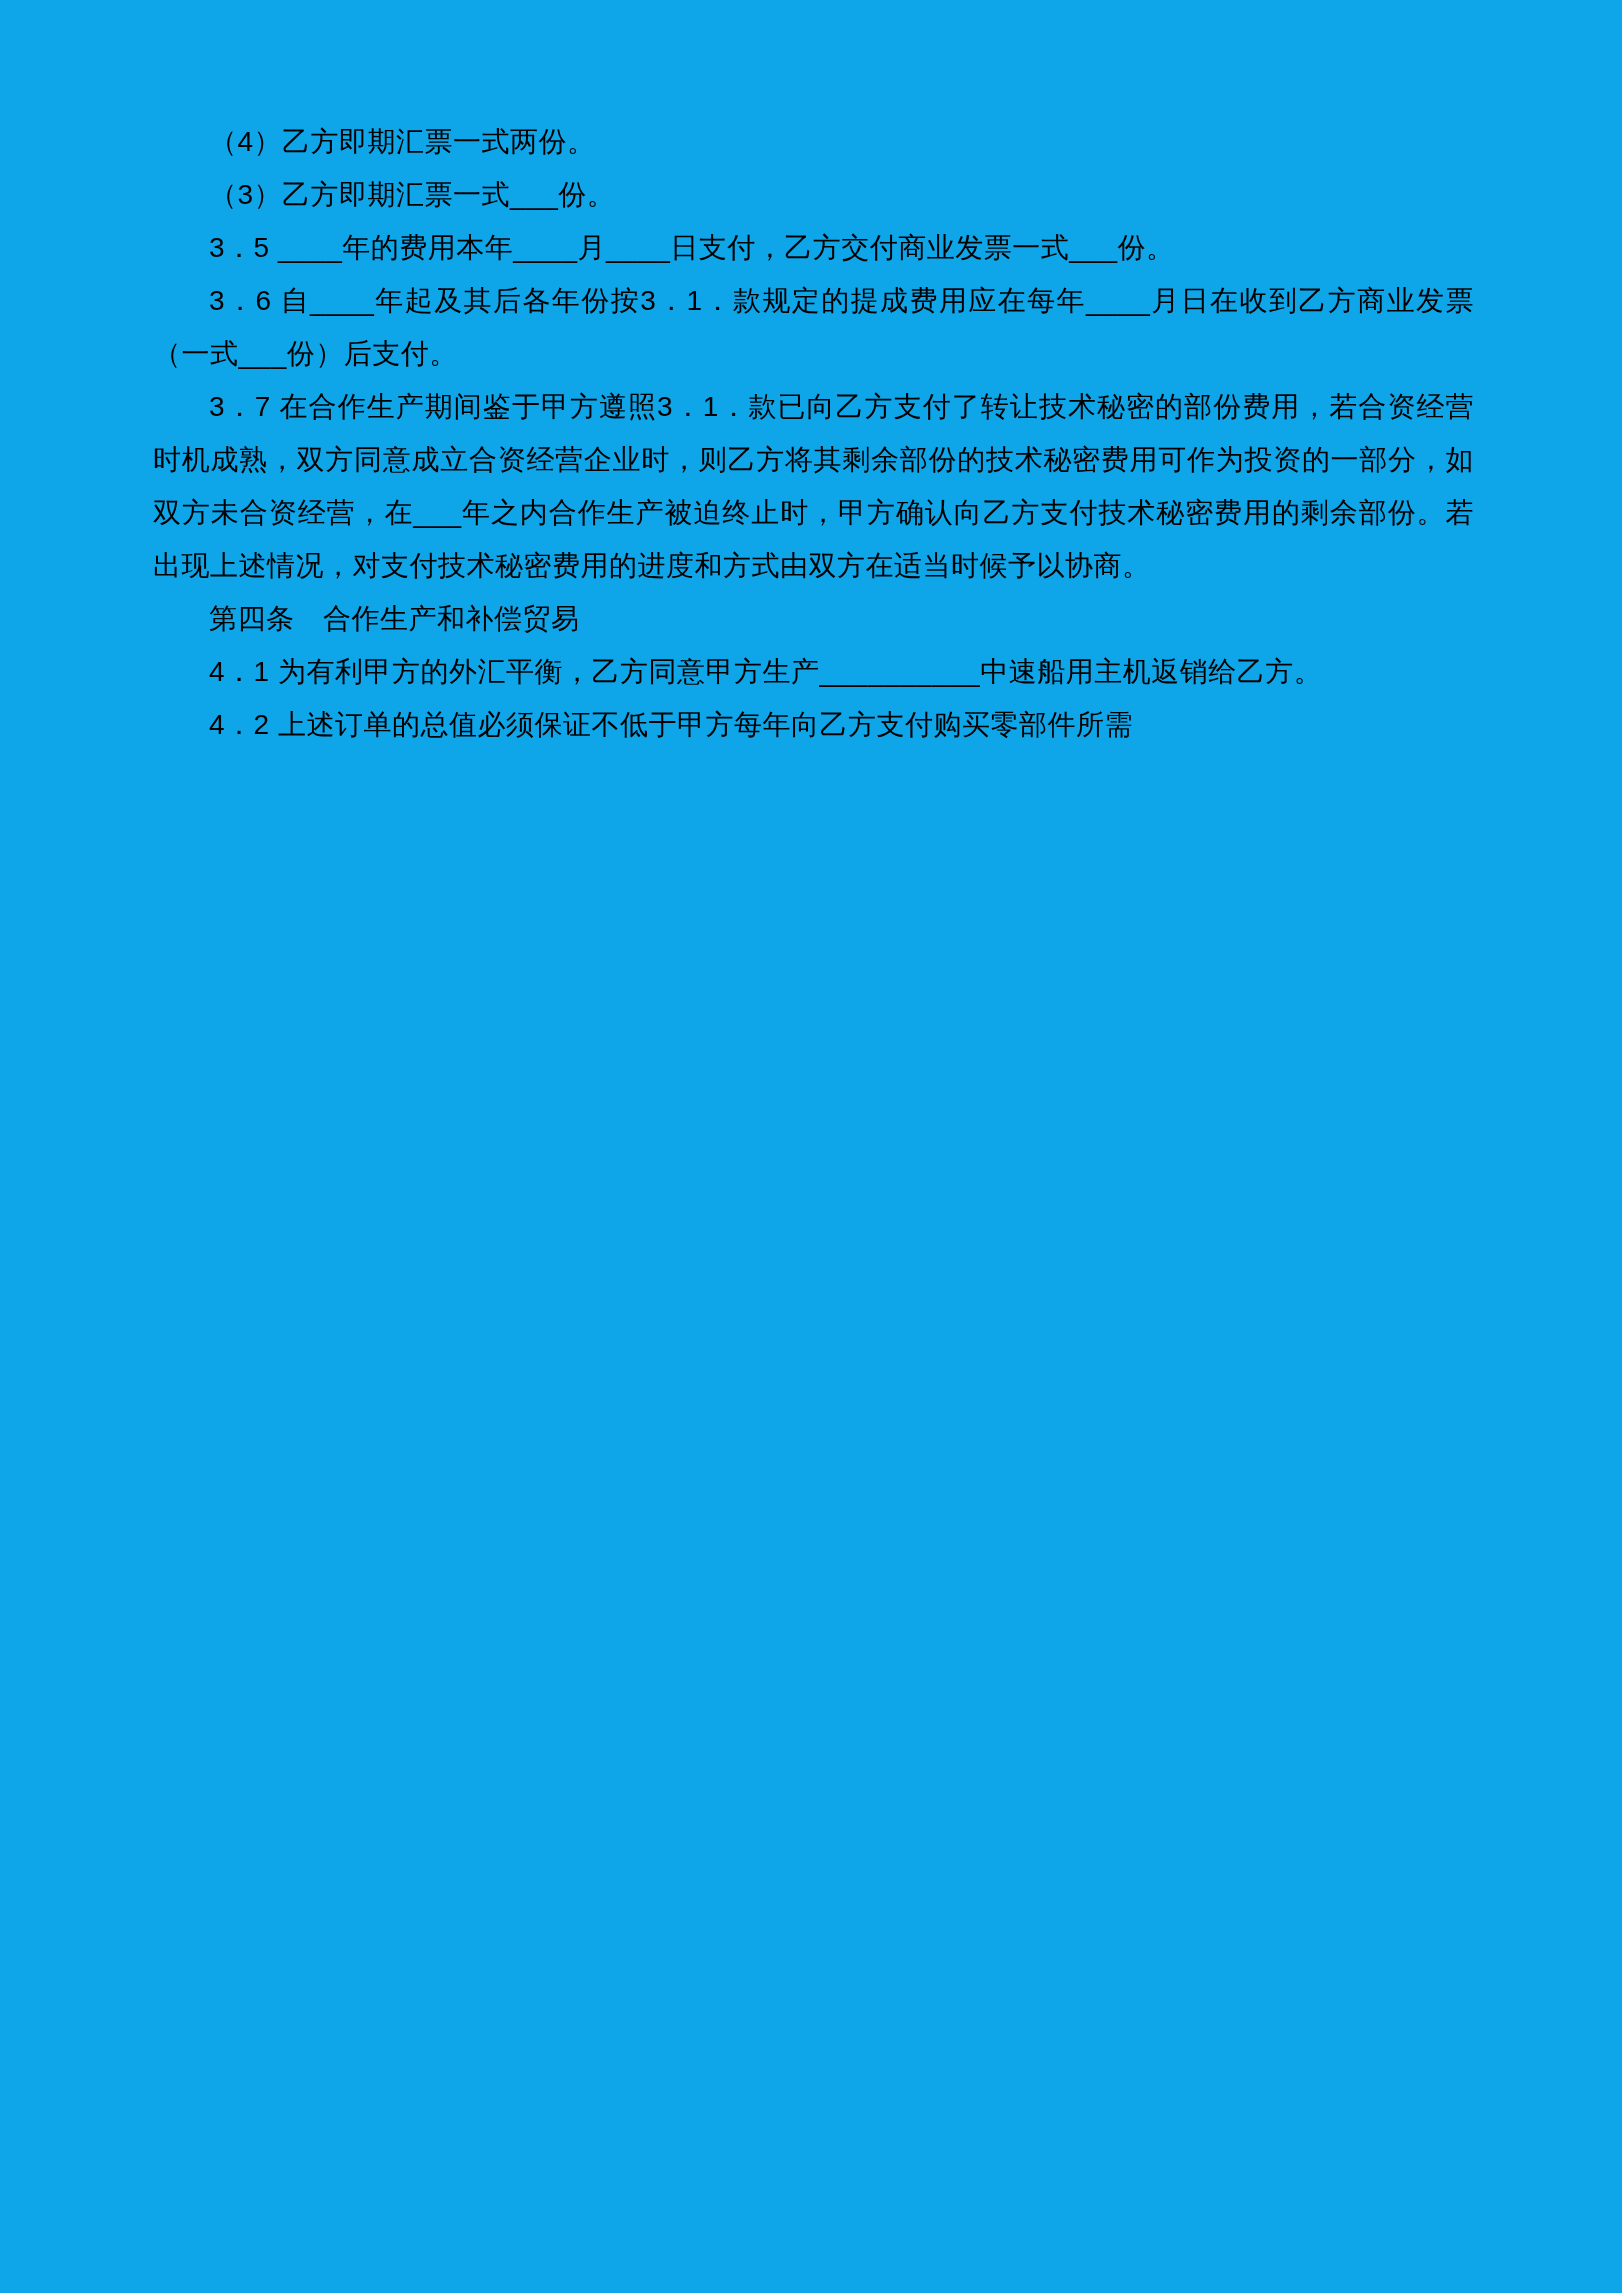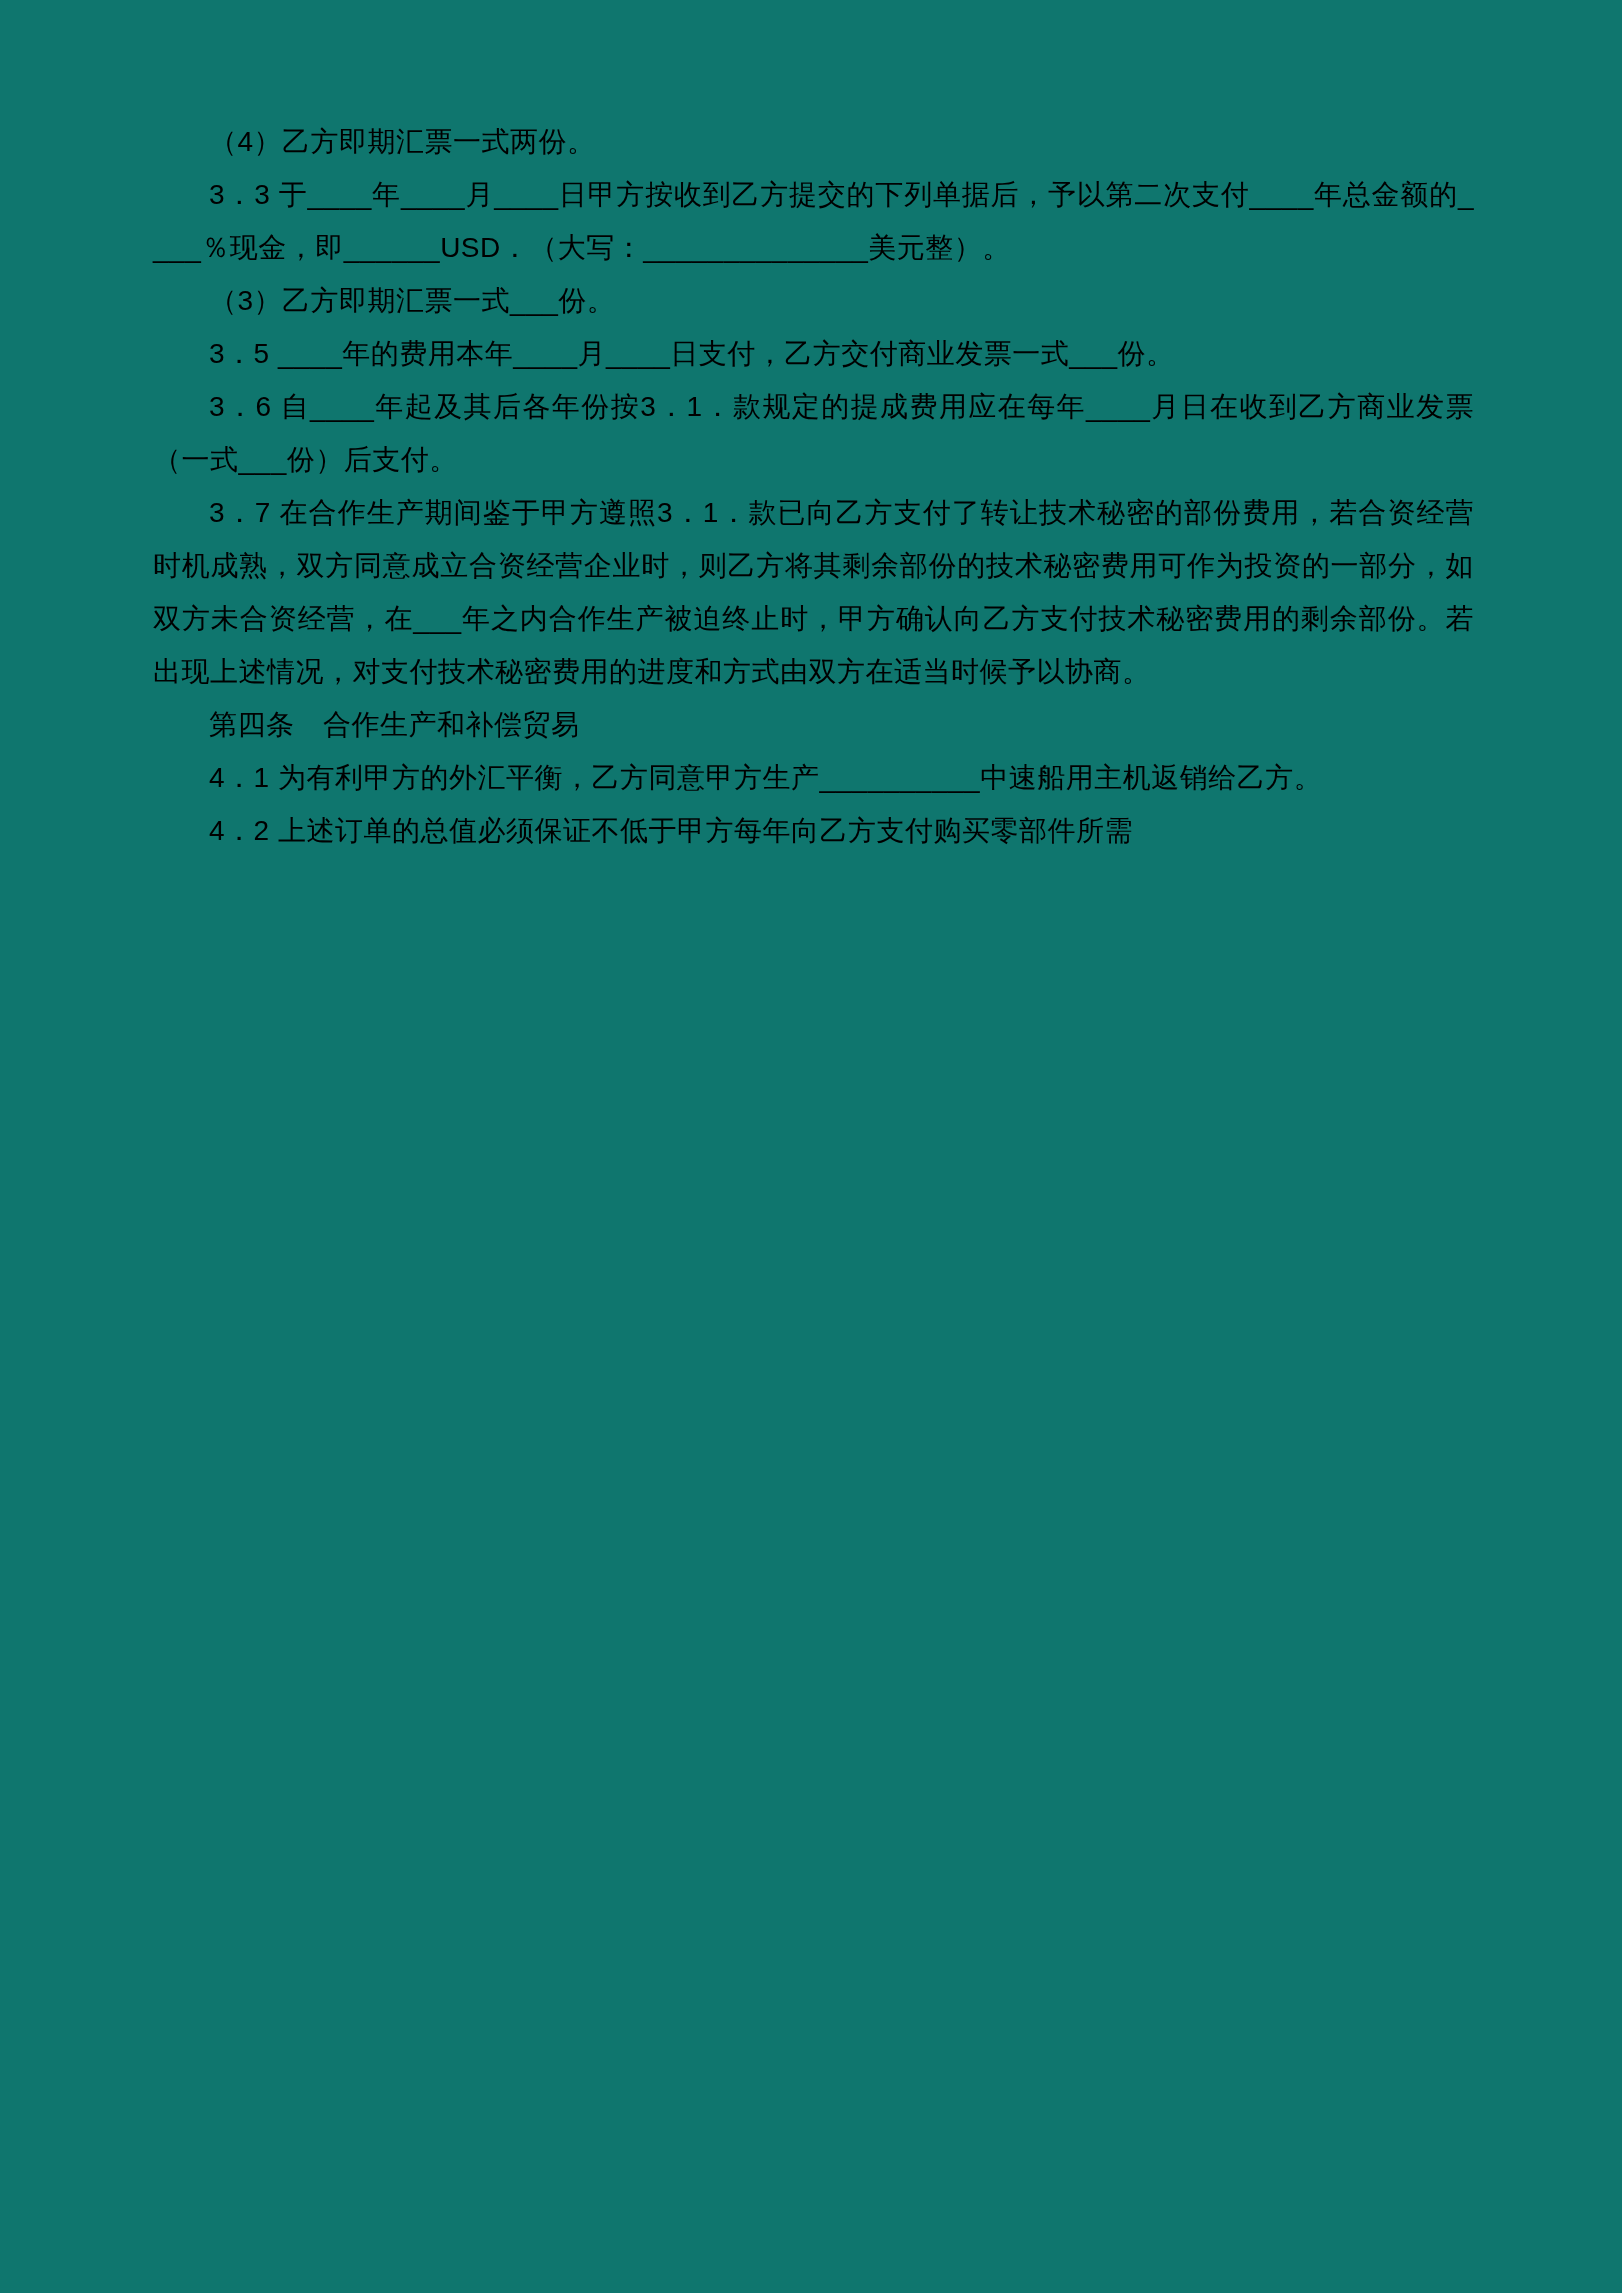"（4）乙方即期汇票一式两份。" .page { background: #0f766e -> #0ea5e9 }
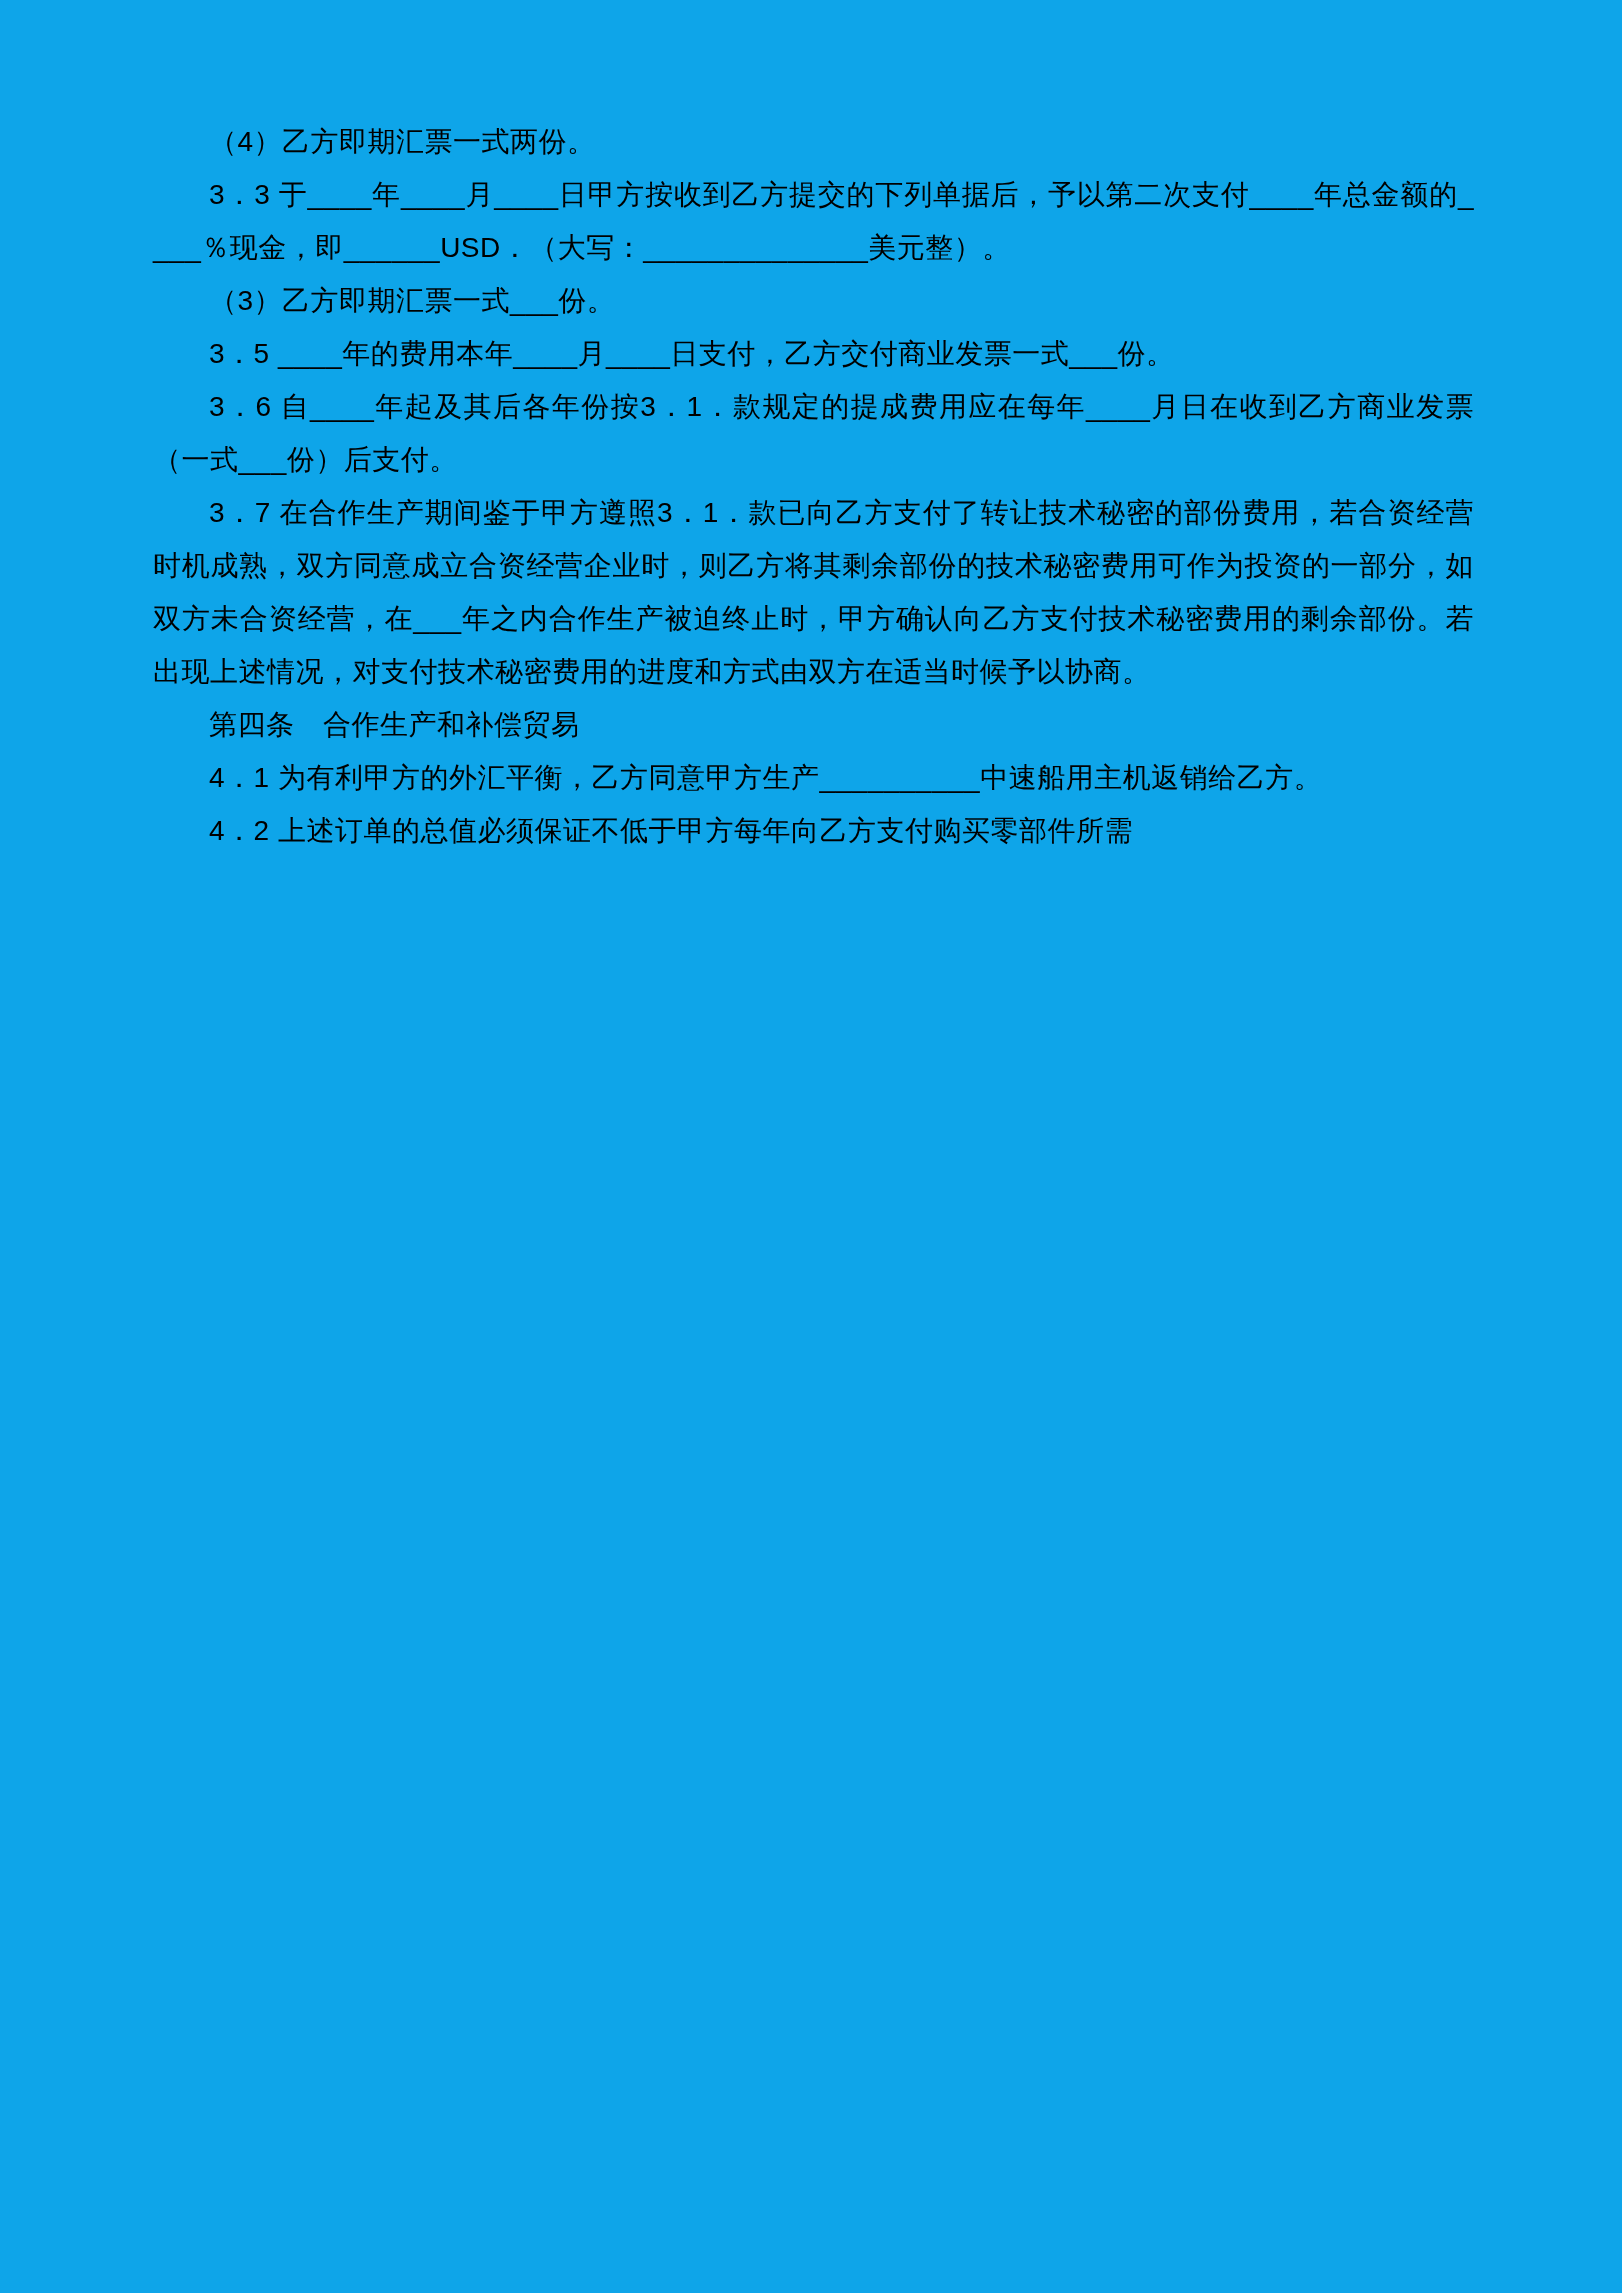"3．3" p.para { html: <p>3．3 于____年____月____日甲方按收到乙方提交的下列单据后，予以第二次支付____年总金额的____％现金，即______USD．（大写：______________美元整）。</p> -> none }
